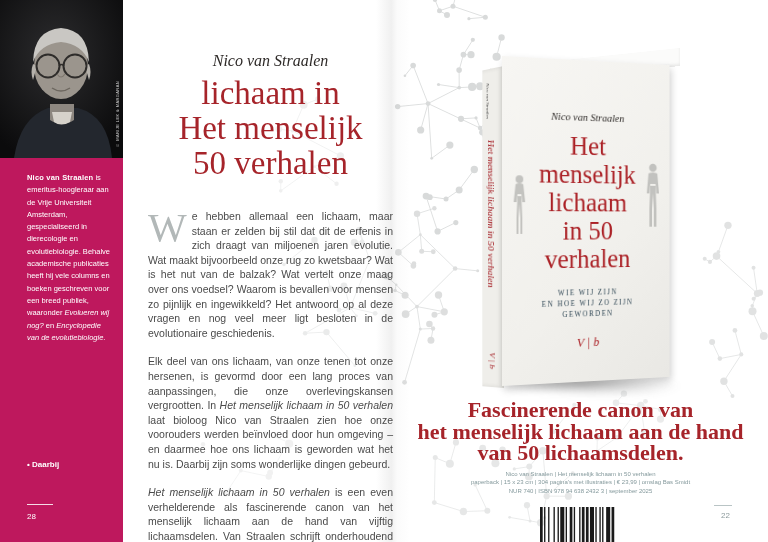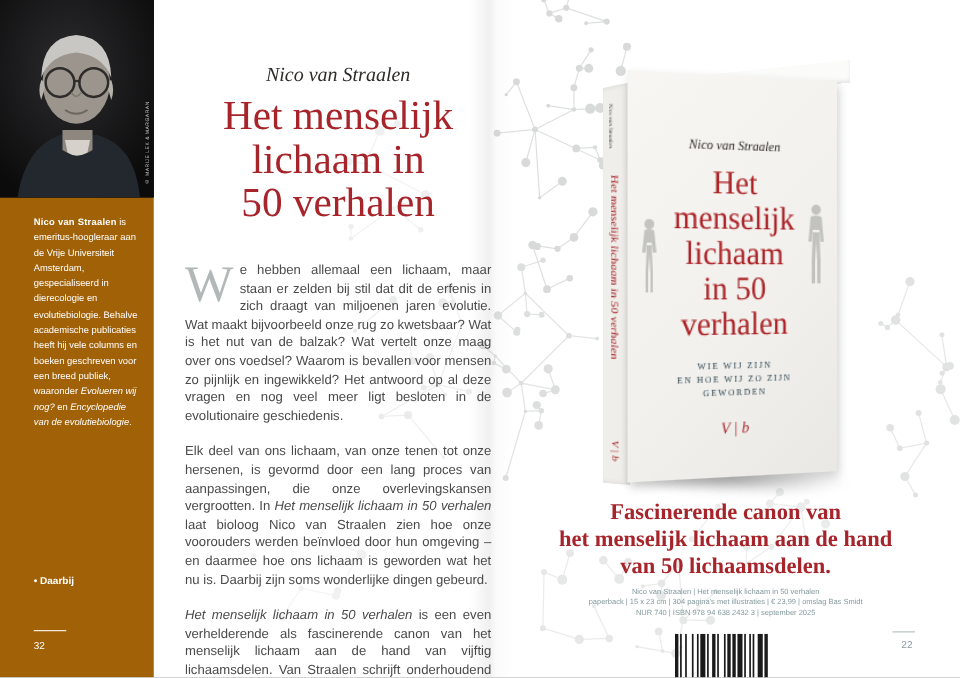"Het menselijk" div { order: before "lichaam in" -> after "lichaam in" }
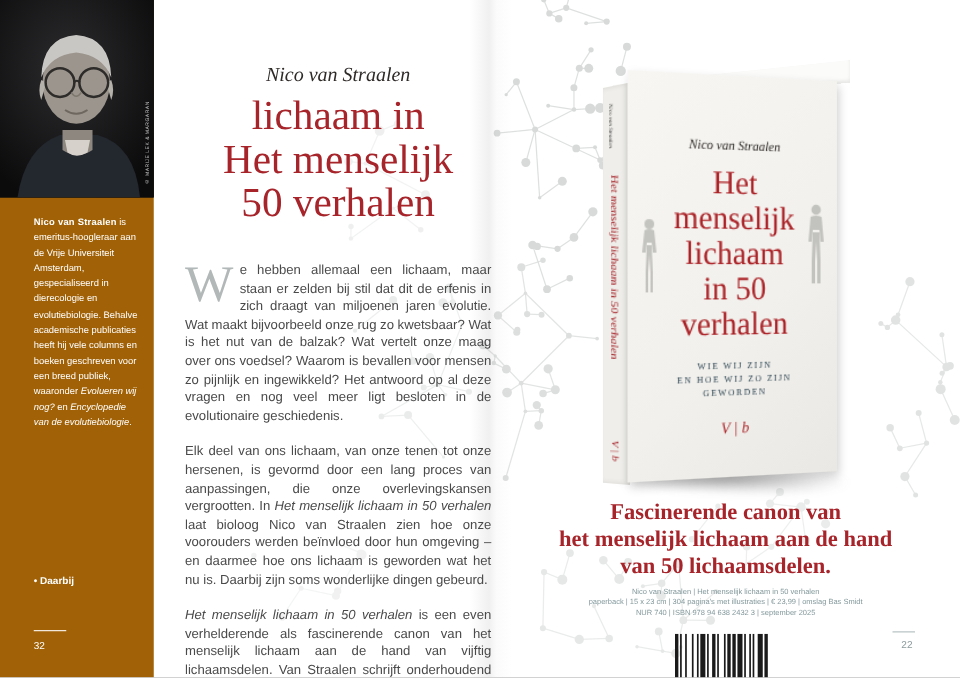"Nico van Straalen is emeritus-hoogleraar" .left-col { background: #a16207 -> #be185d }
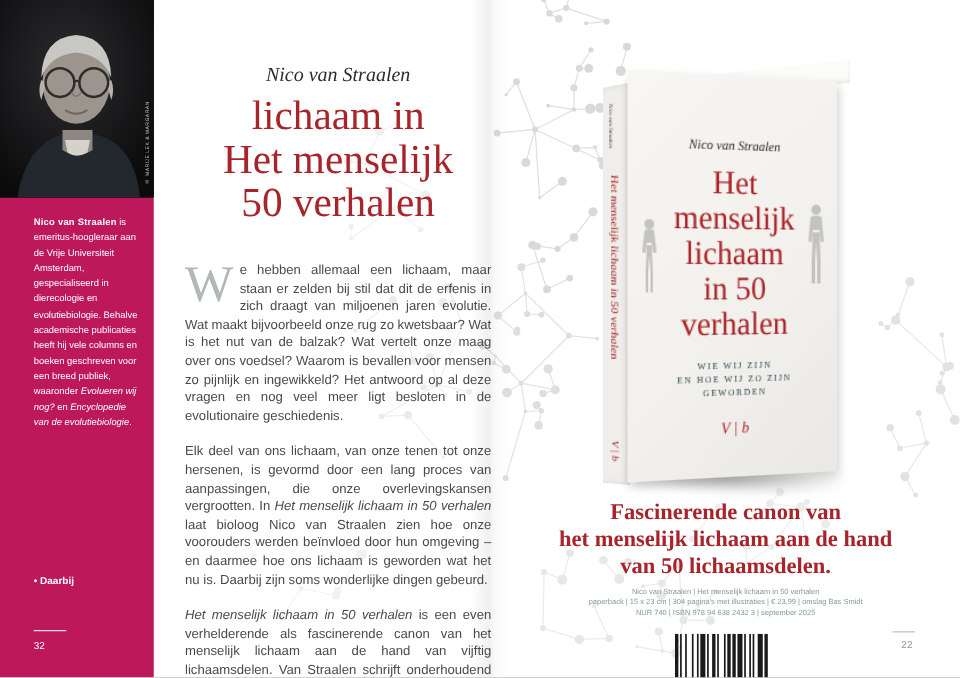"Fascinerende canon van" .tagline { font-size: 18px -> 22px }
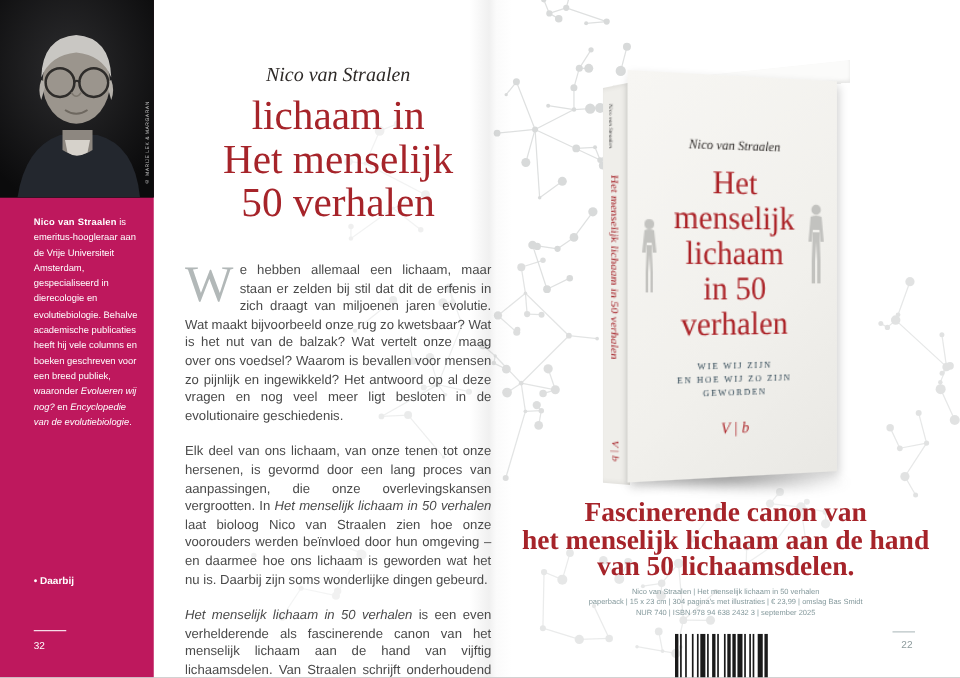"32" div.pn-left { text: 32 -> 28 }
